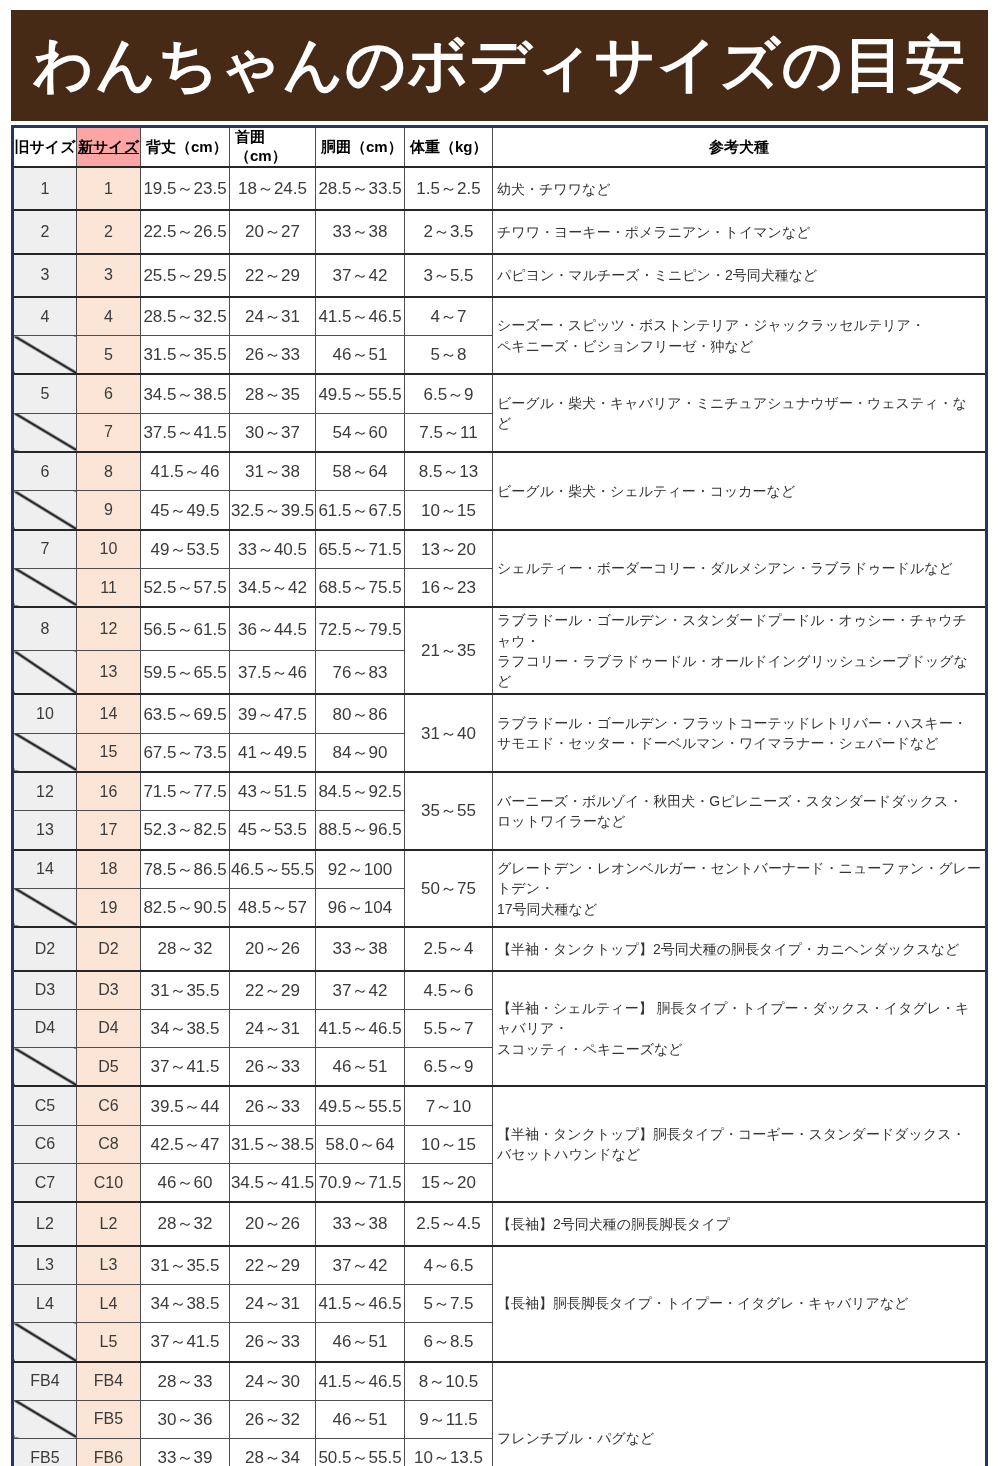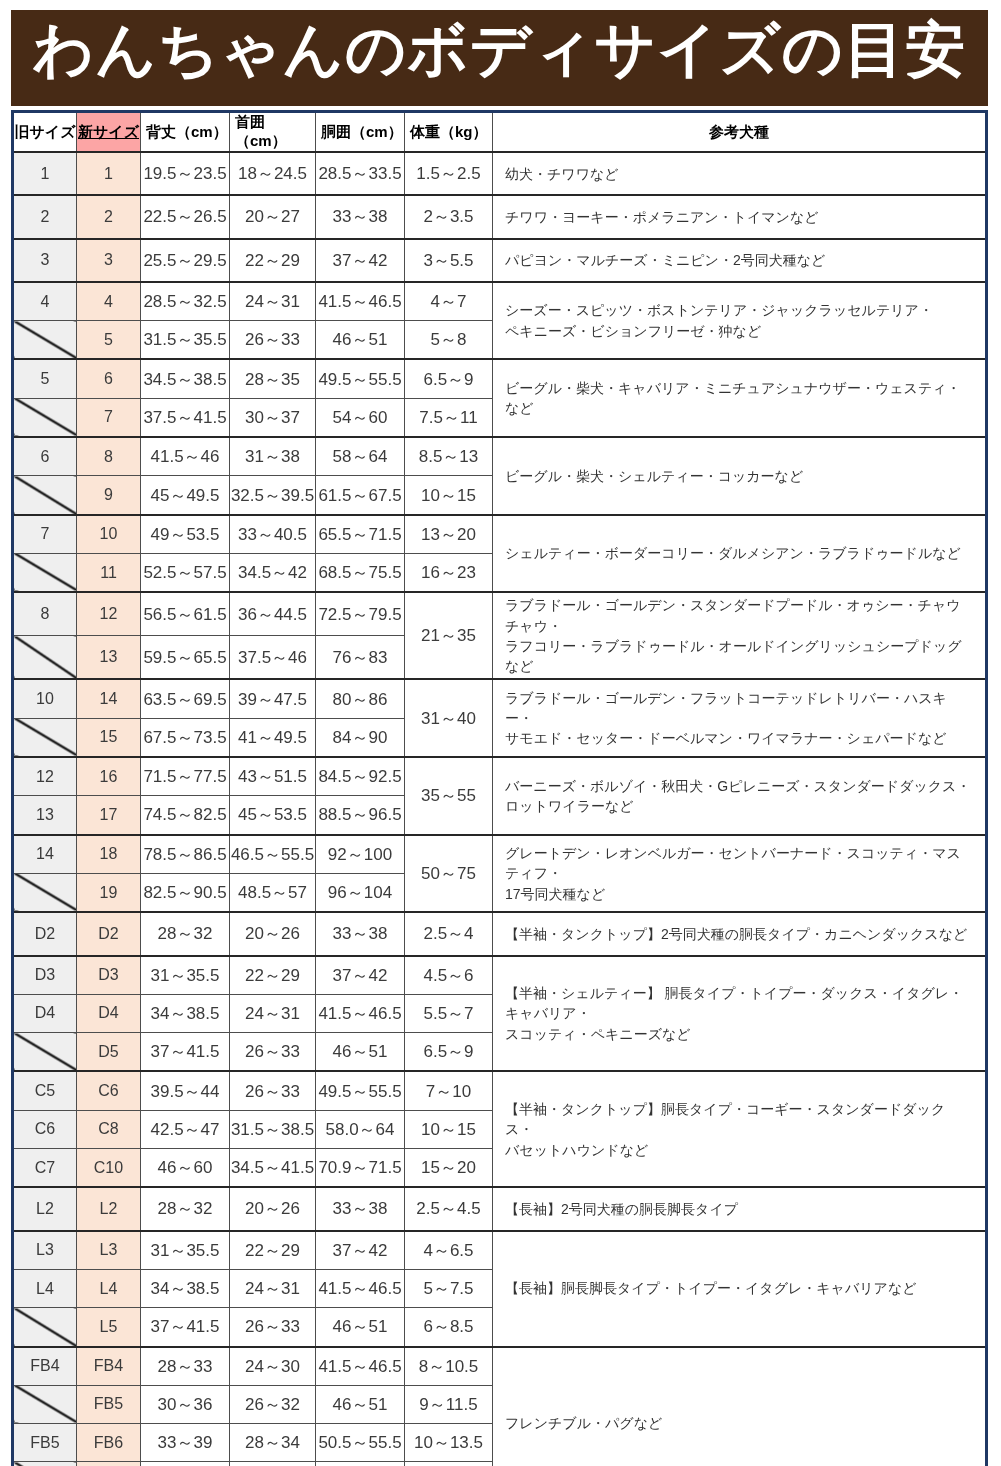"わんちゃんのボディサイズの目安" .banner { align-items: none -> center; height: 96px -> 111px }
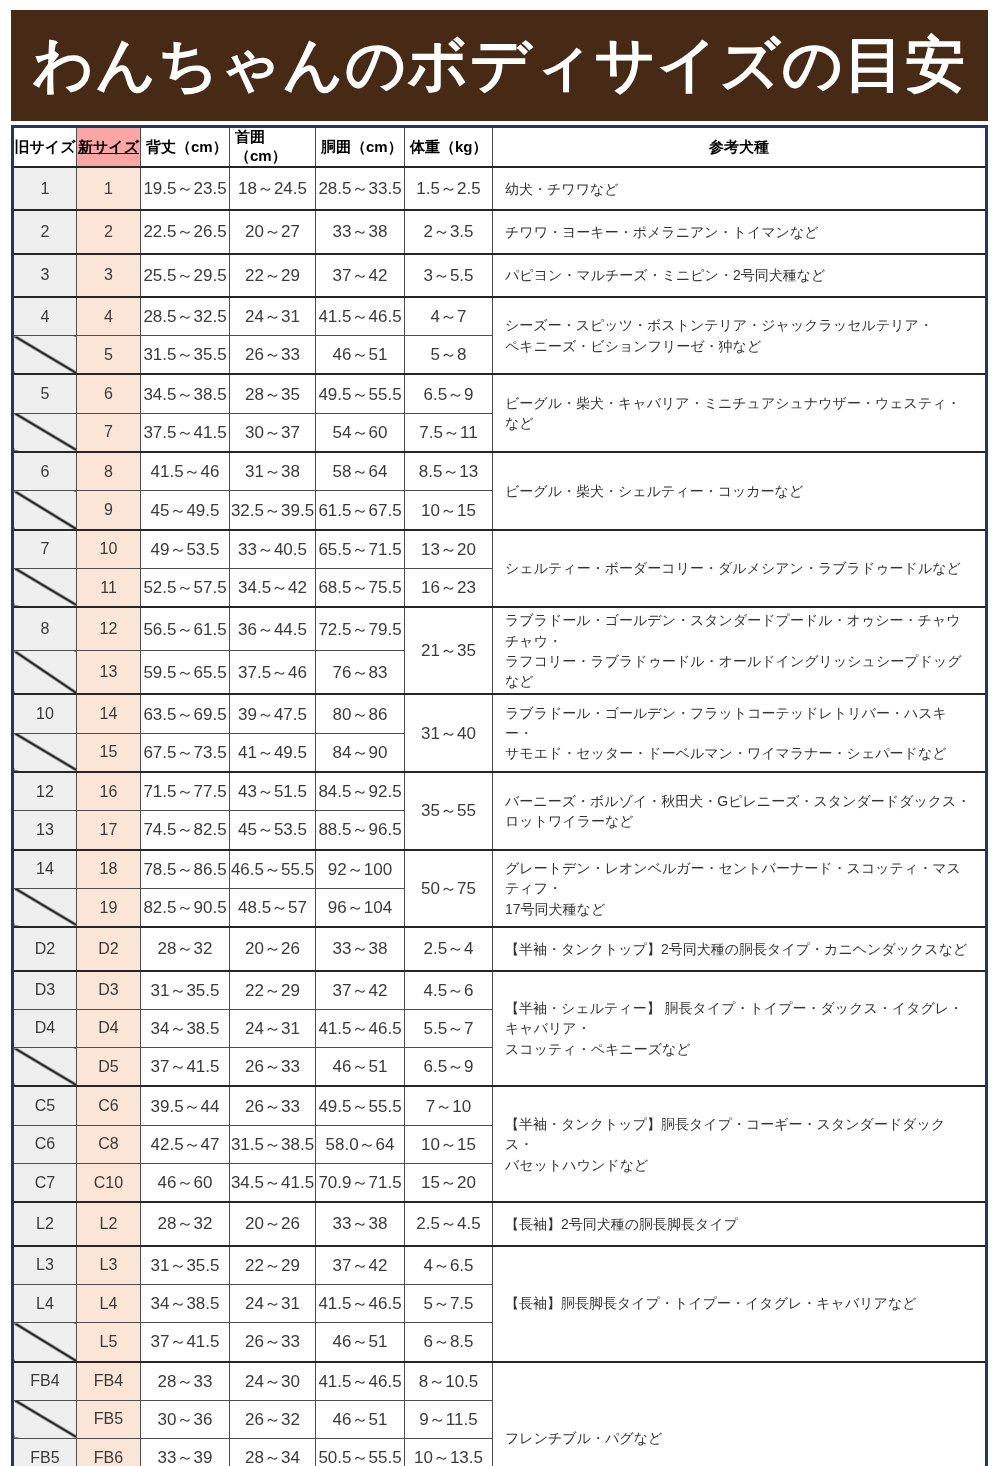"幼犬・チワワなど" td.c-breed { padding: 2px 12px -> 2px 4px }
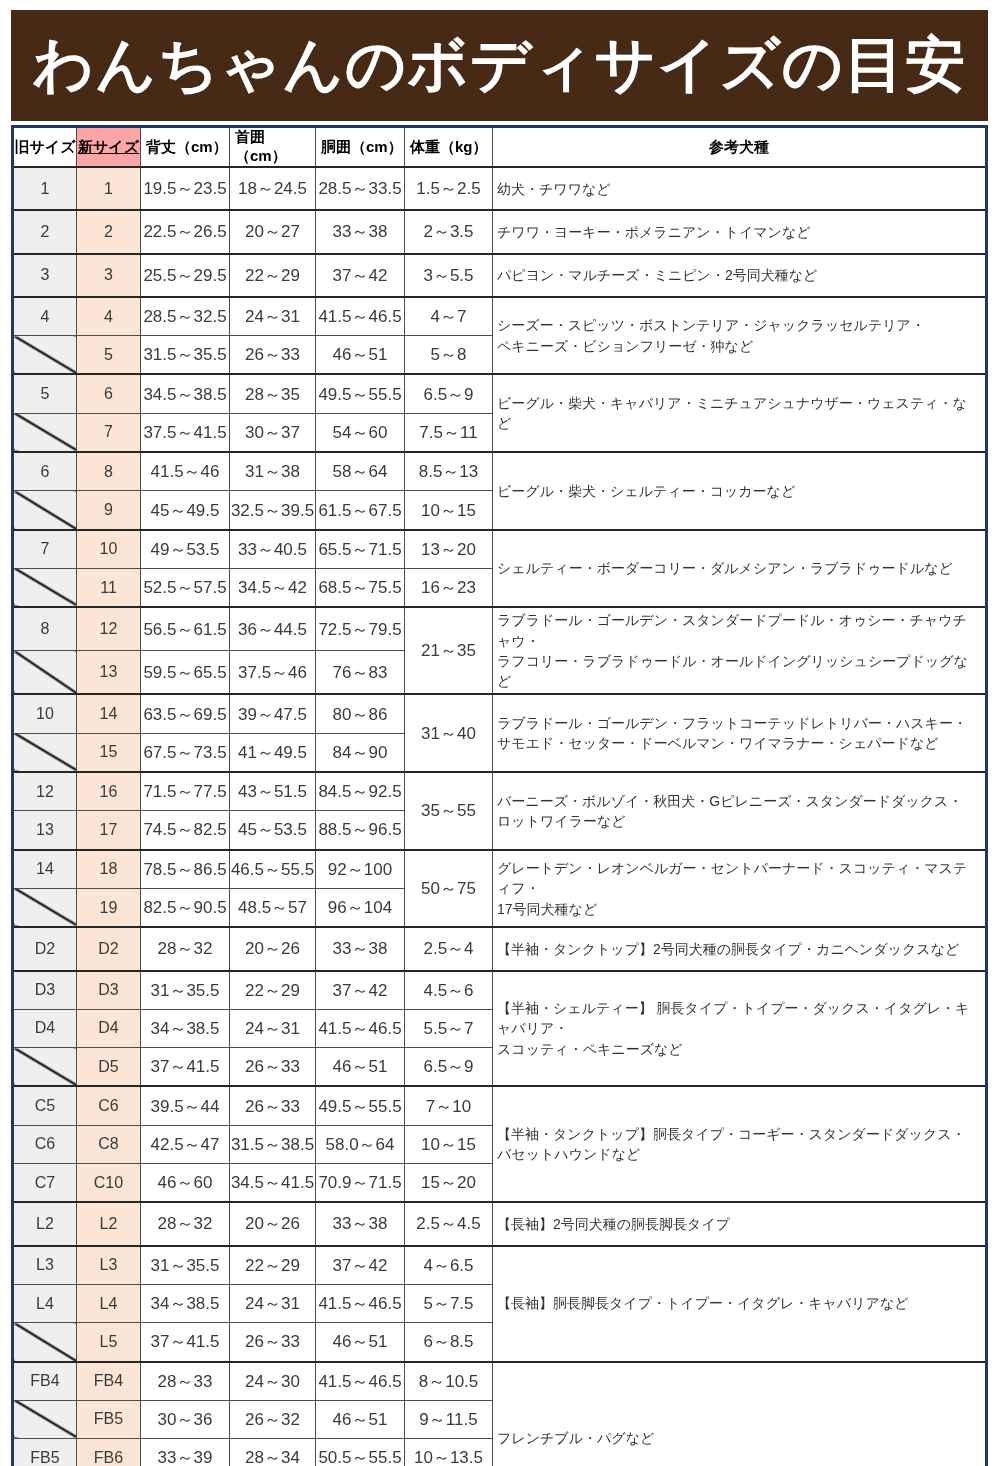"74.5～82.5" td.c-back { text: 74.5 -> 52.3 }
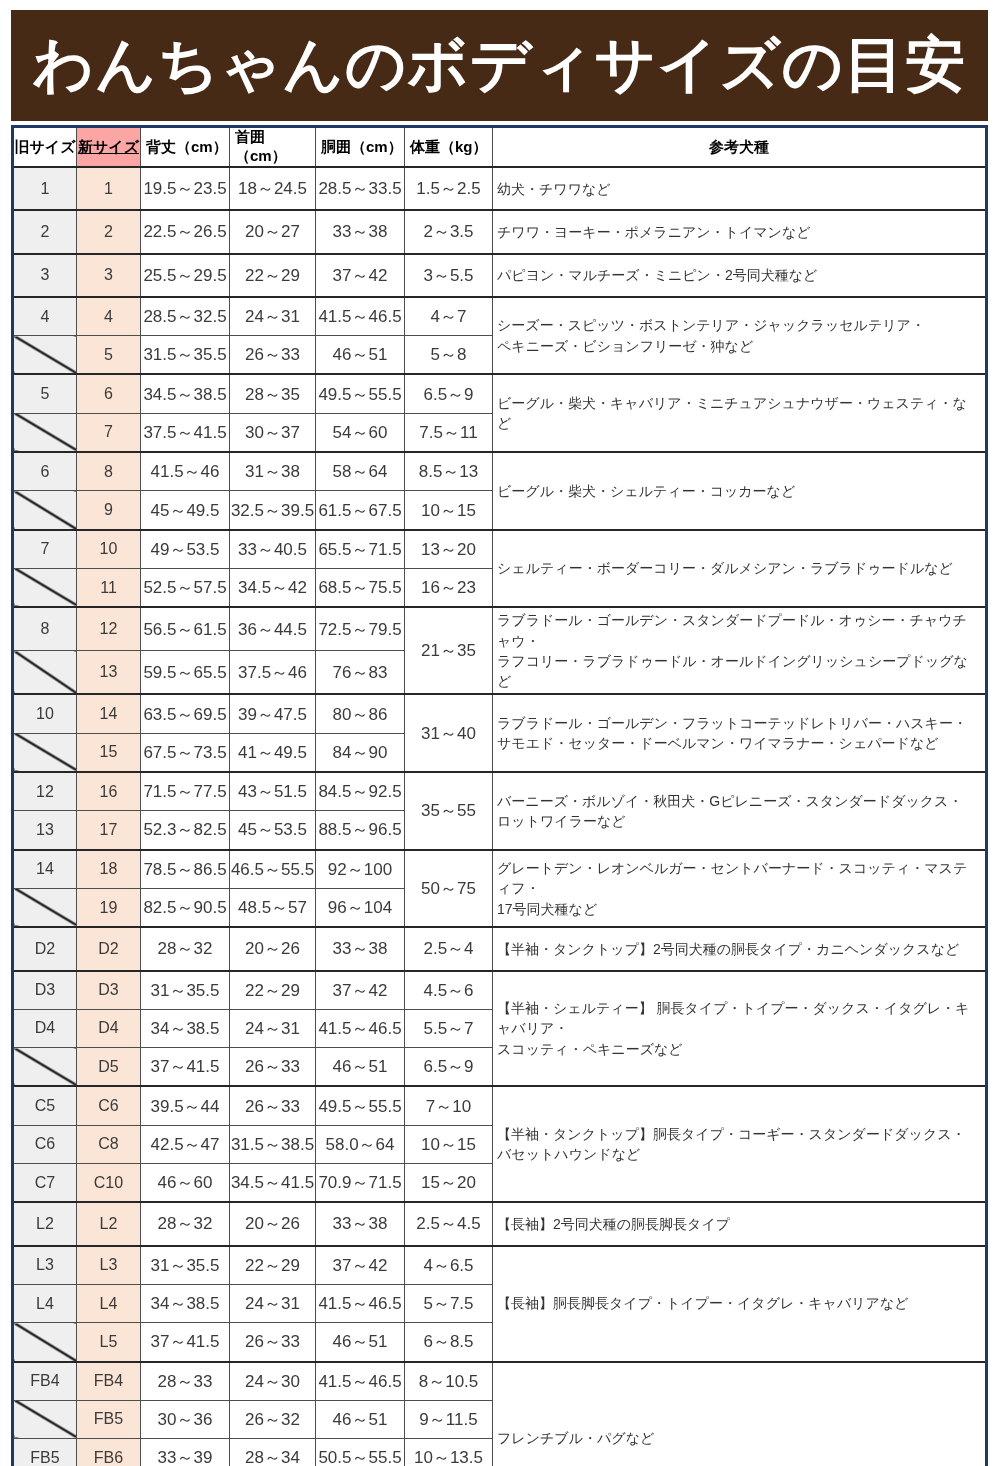"グレートデン・レオンベルガー・セントバーナード・スコッティ・マスティフ・" td.c-breed { text: スコッティ・マスティフ -> ニューファン・グレートデン }
